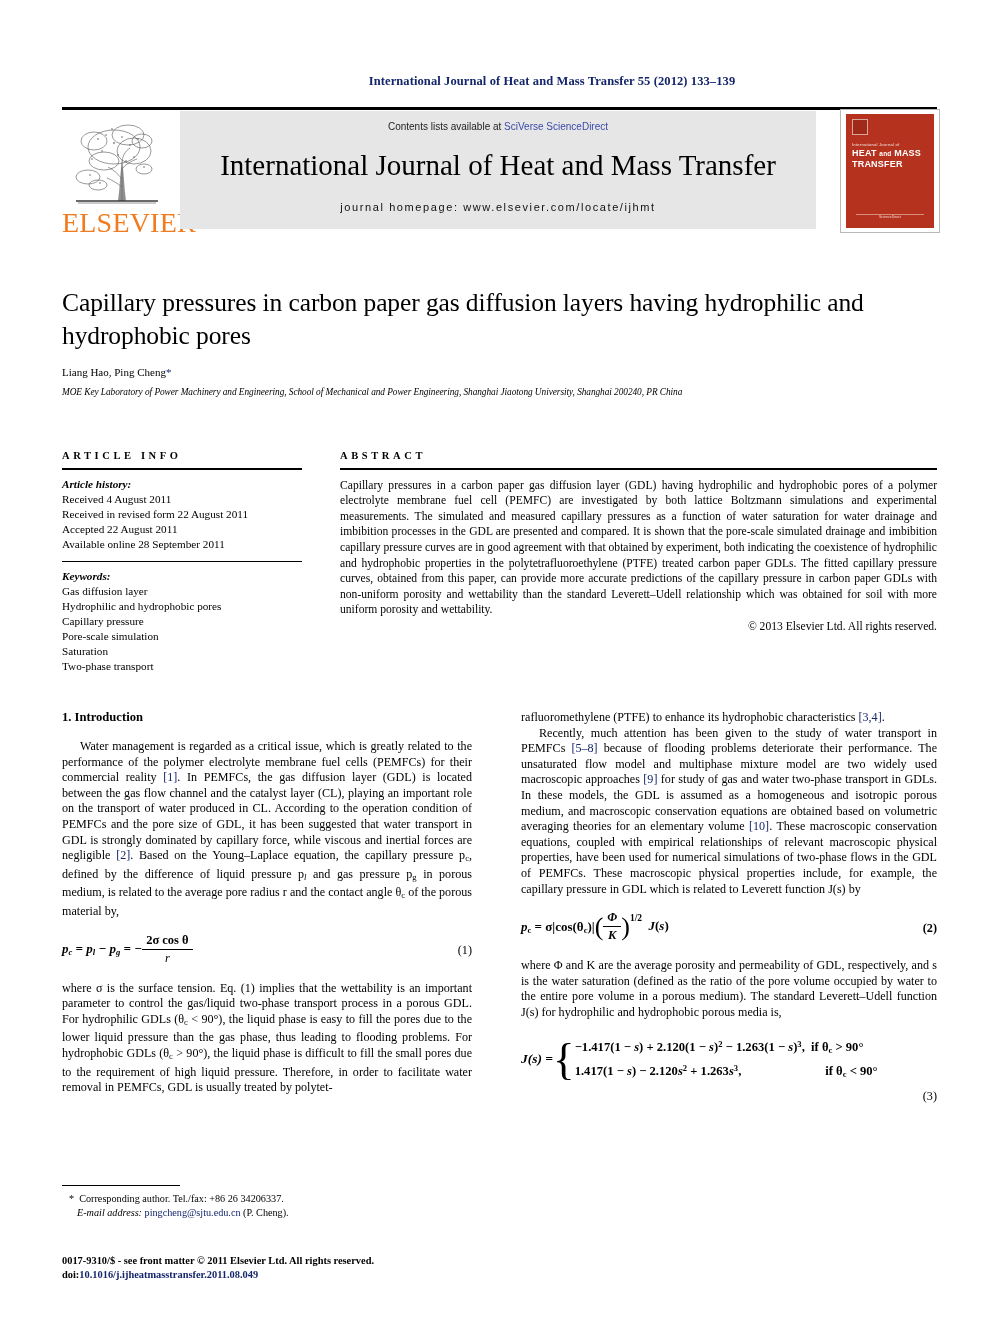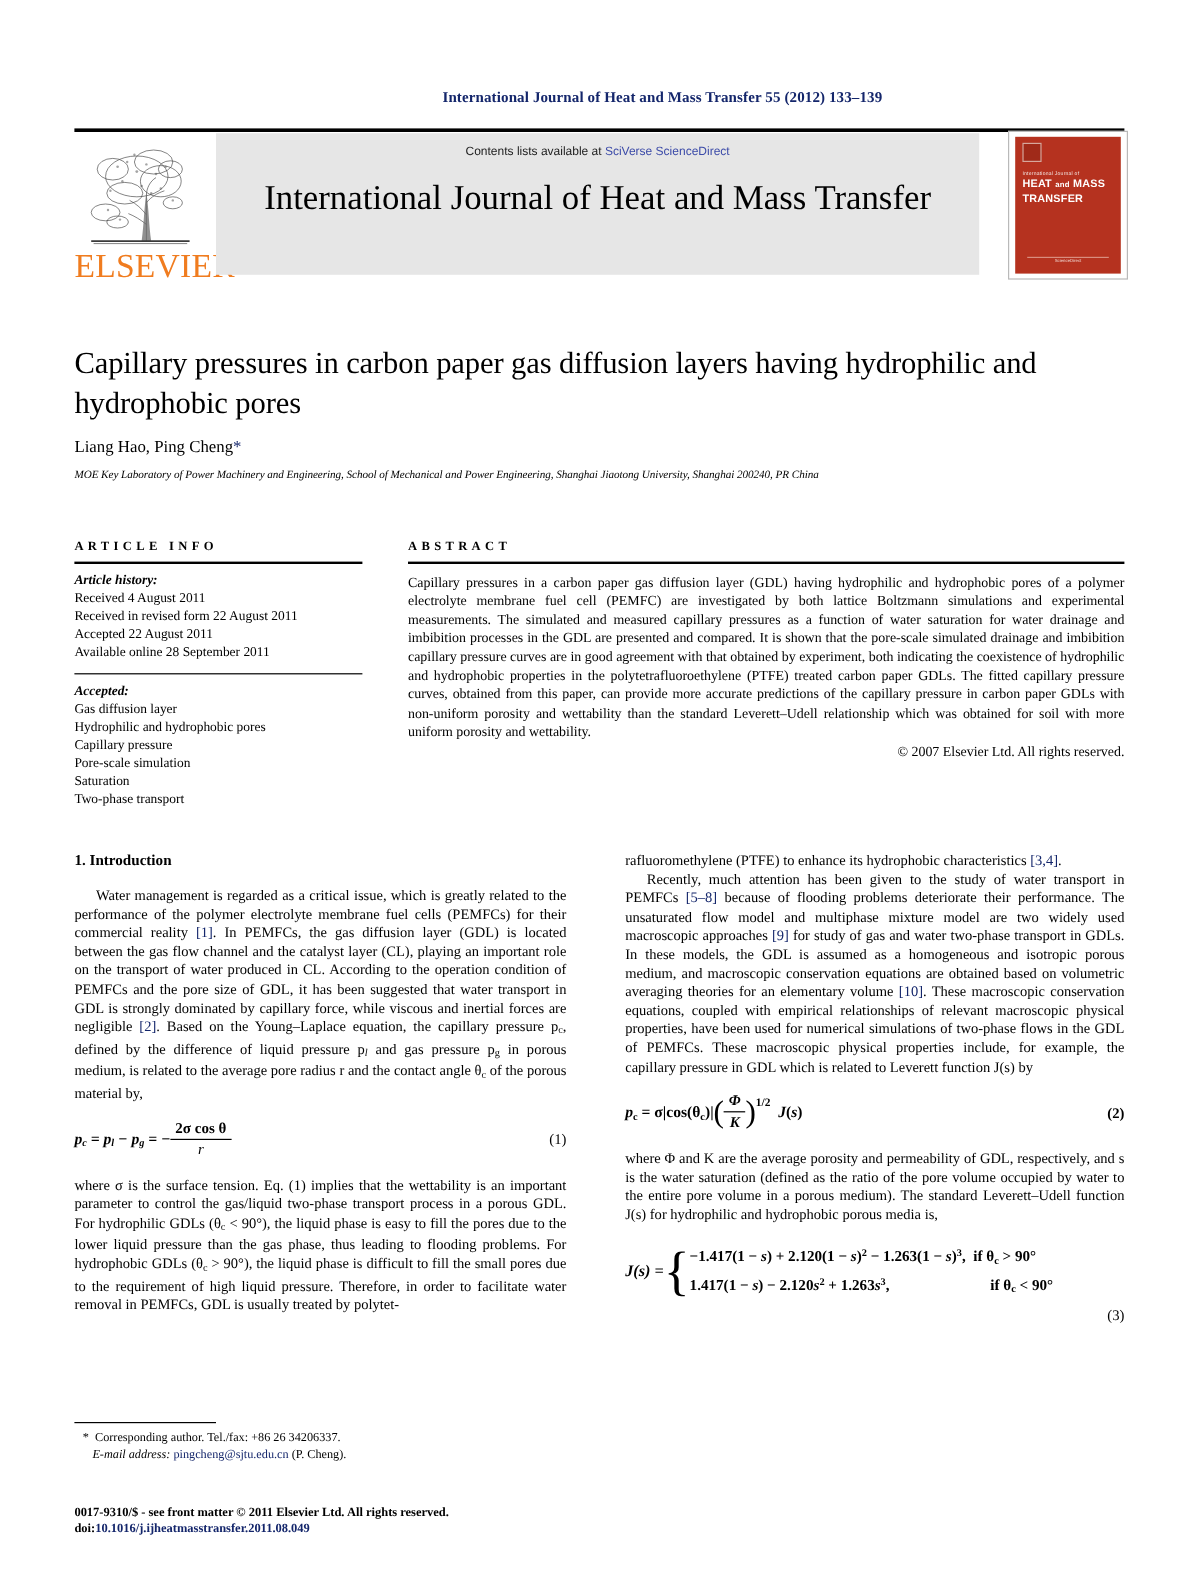"journal homepage:" div.homepage-line { html: none -> <div>journal homepage: www.elsevier.com/locate/ijhmt</div> }
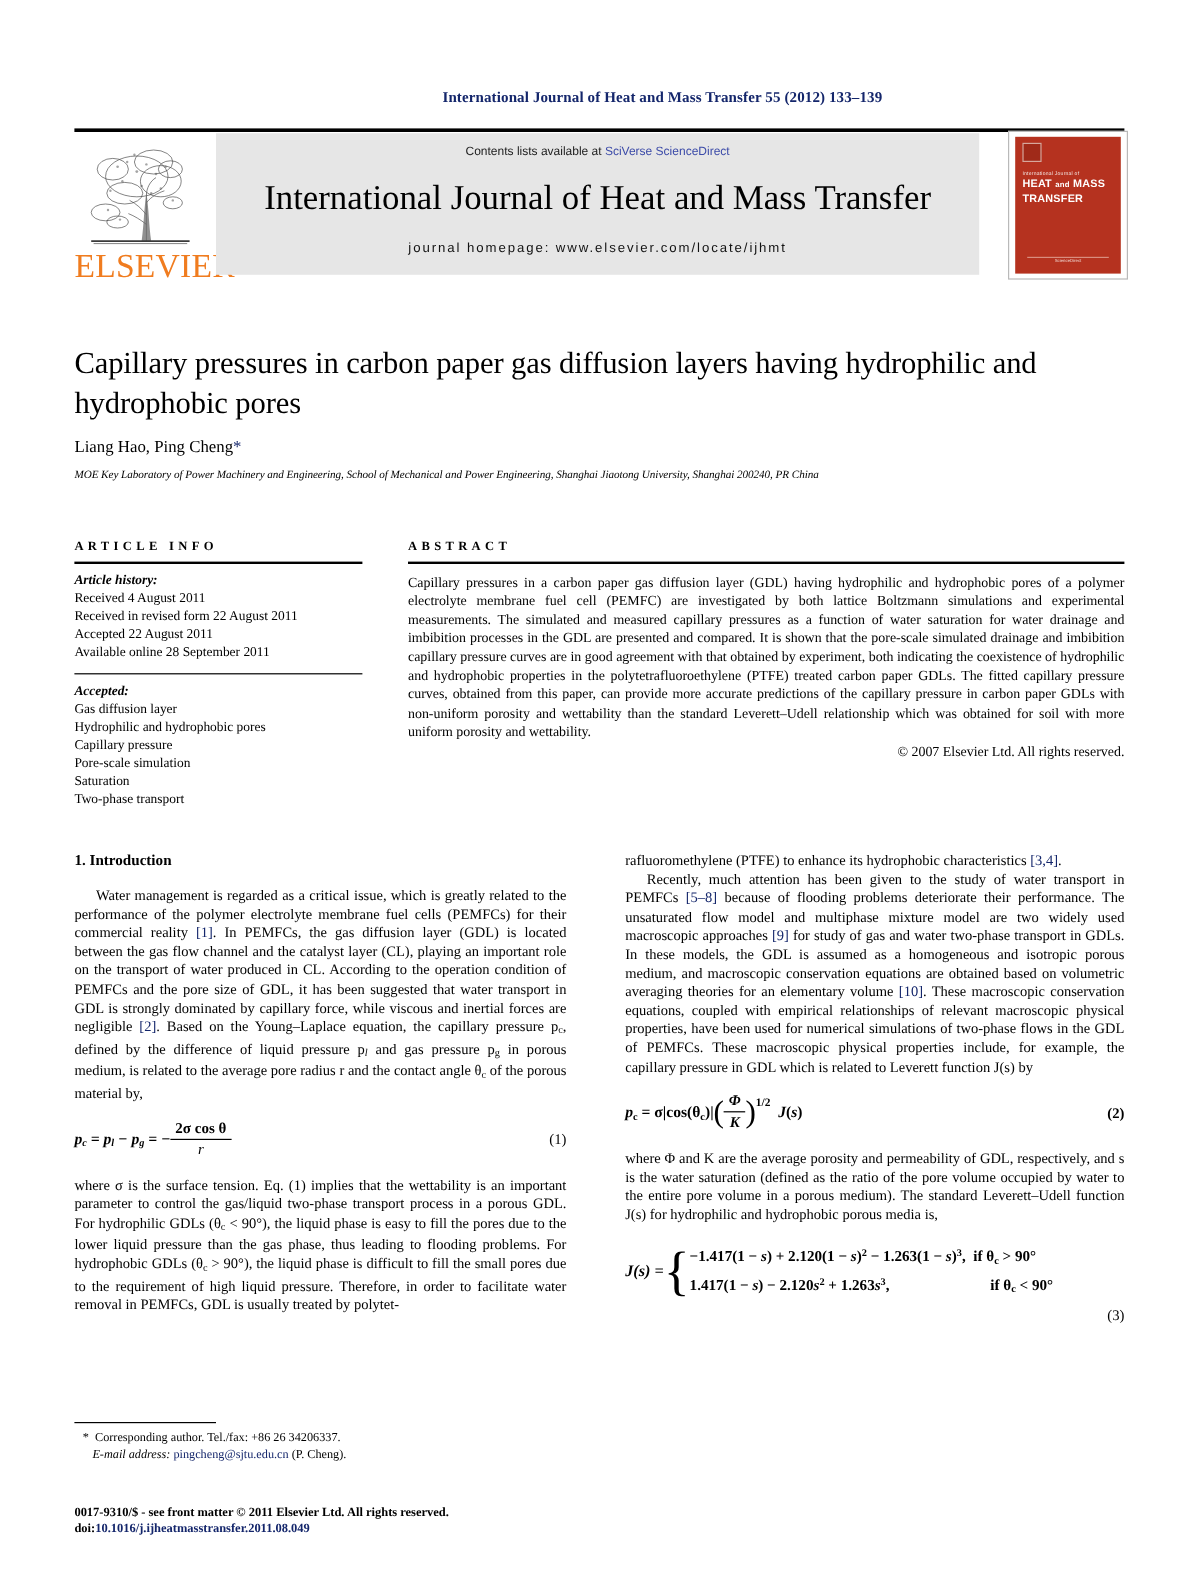"Liang Hao, Ping Cheng*" .authors { font-size: 14px -> 11px }
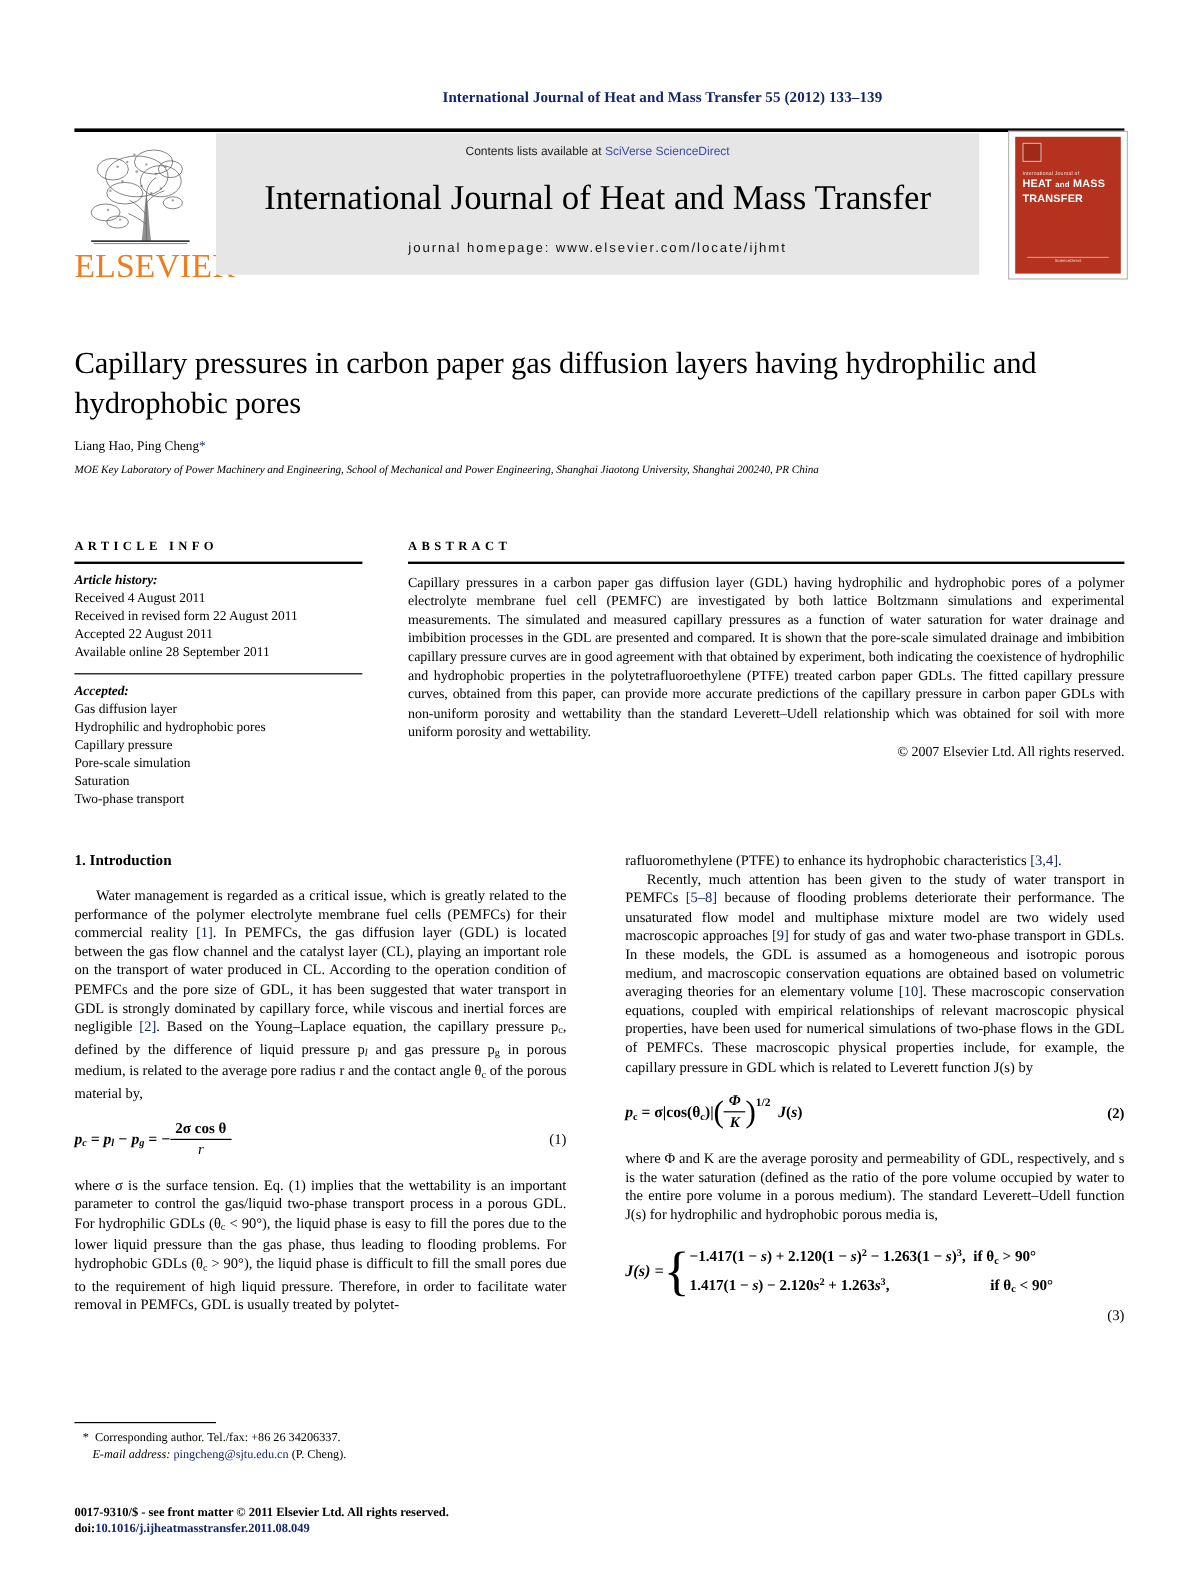"Accepted:" span.it { text: Accepted -> Keywords }
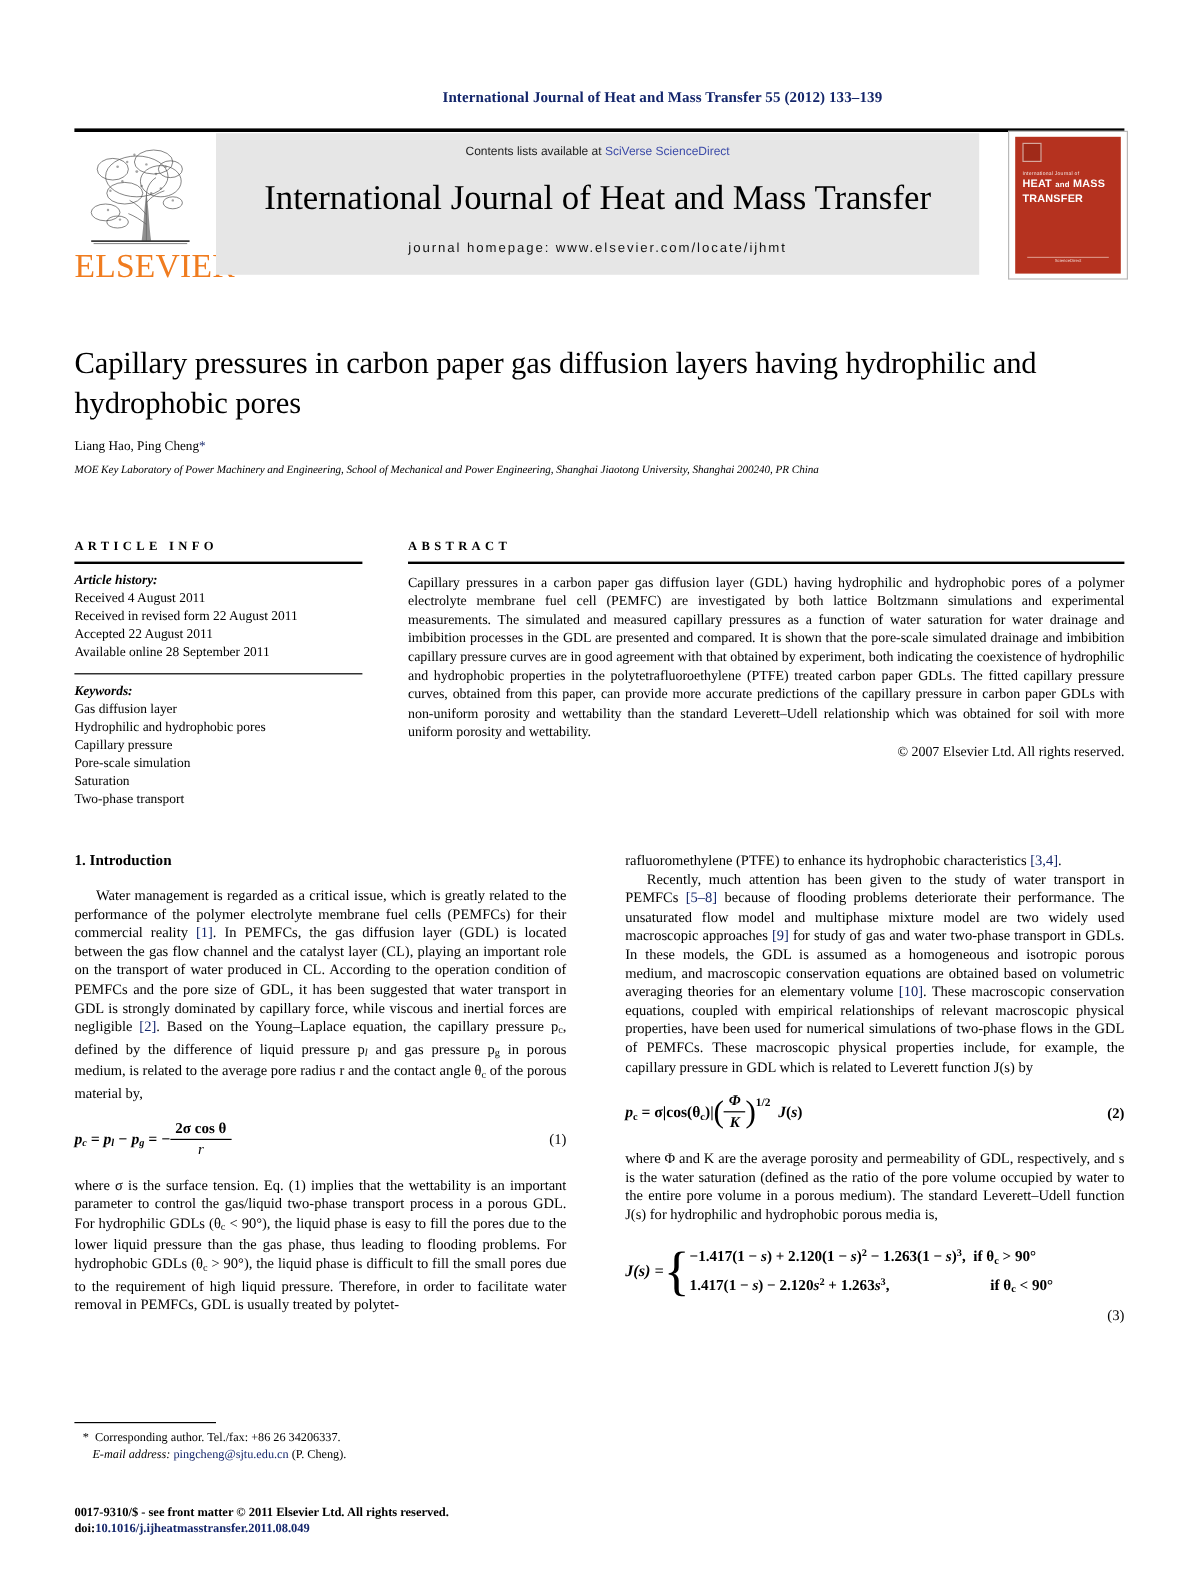"© 2007 Elsevier Ltd. All" div.copyright { text: 2007 -> 2013 }
